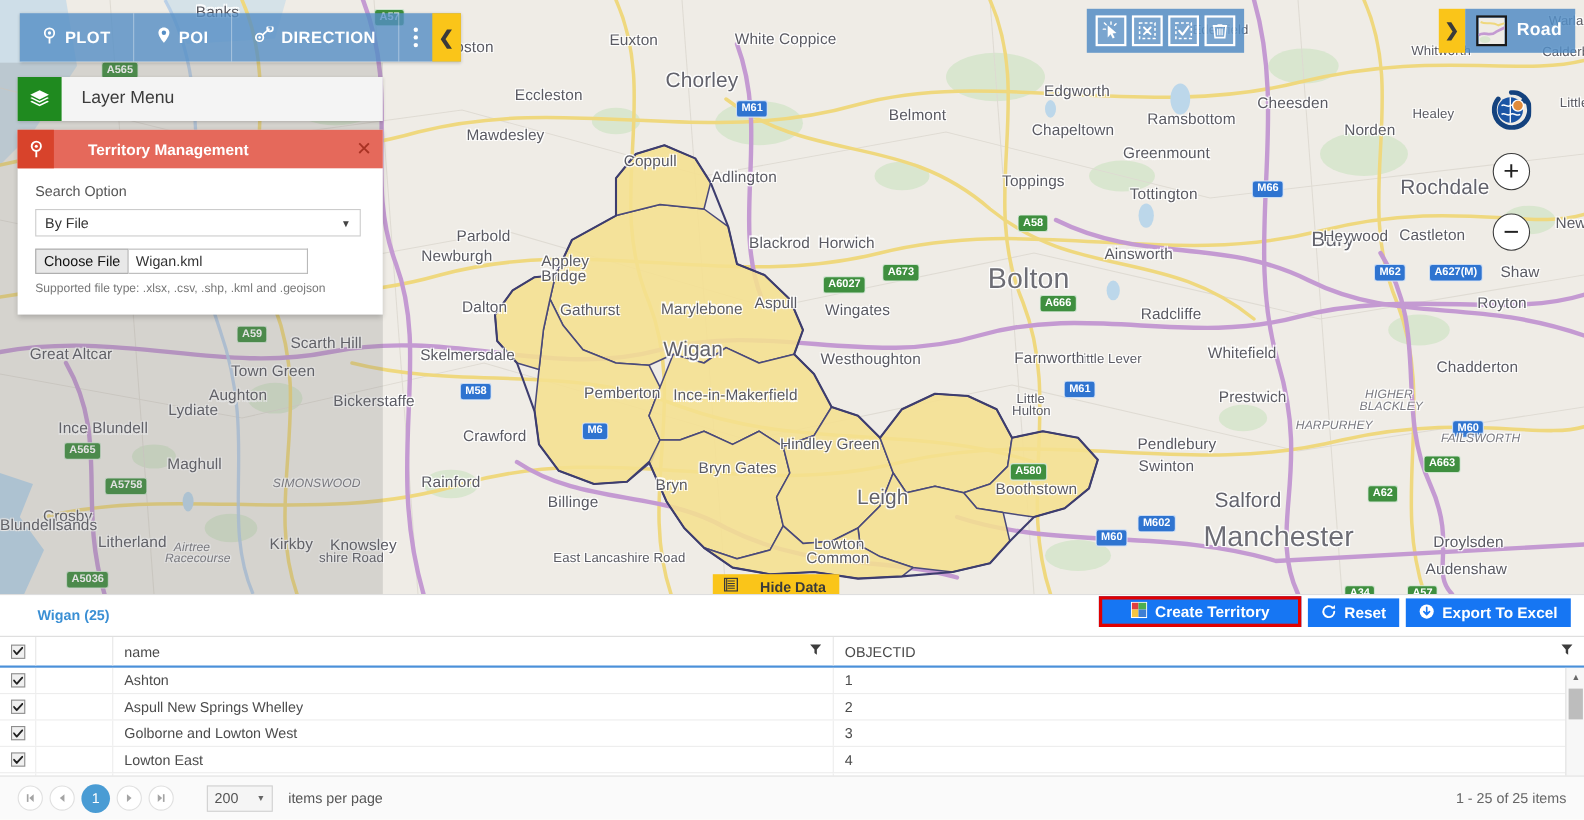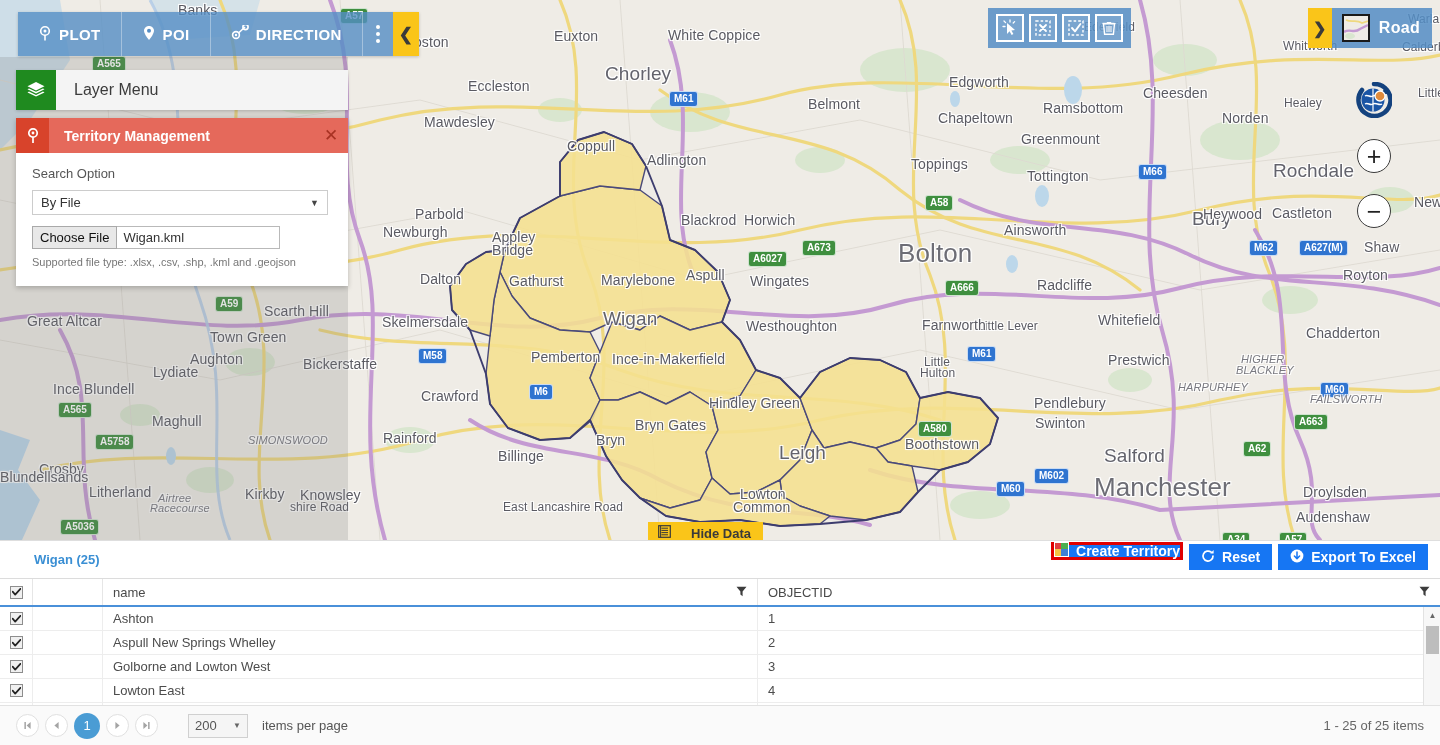"Territory Management" #tp-title { padding-left: 15px -> 31px }
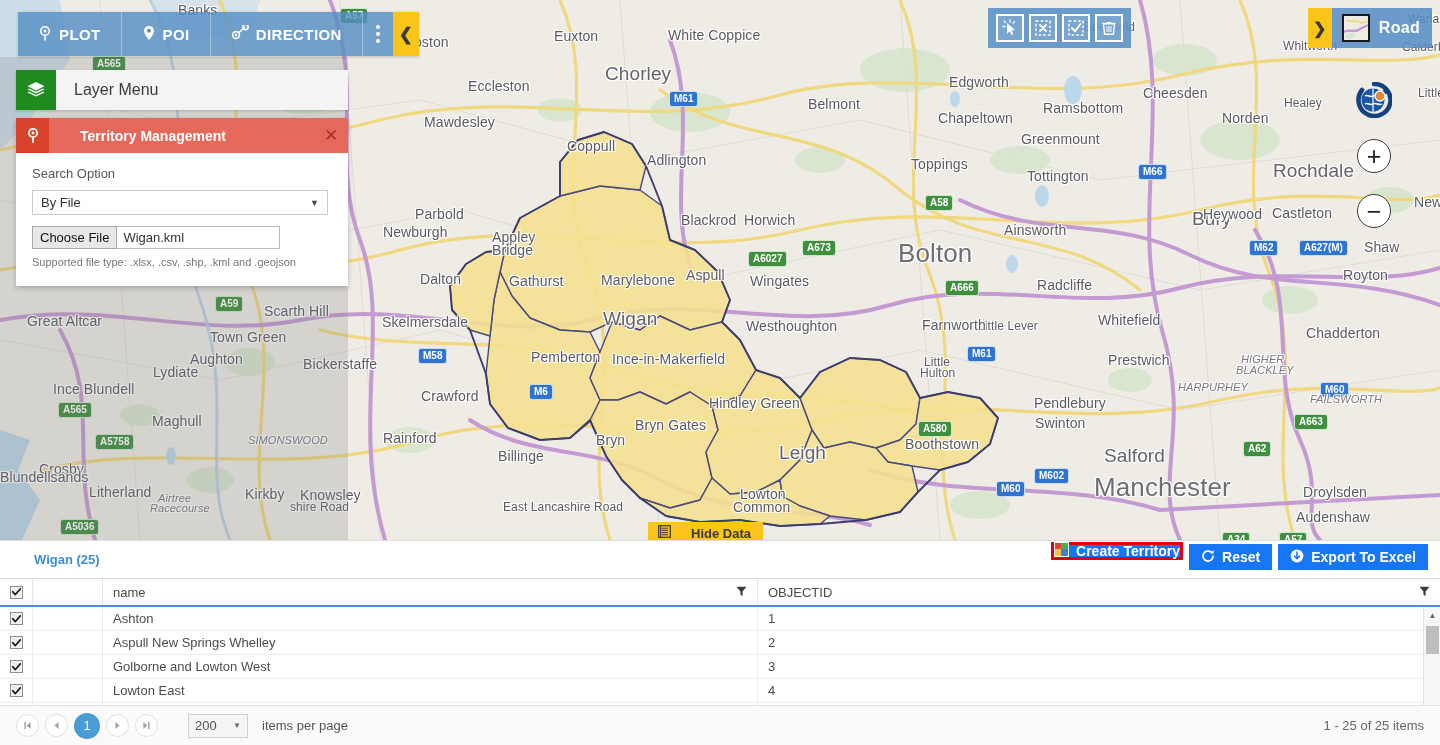"A666" div.shield { top: 280px -> 268px }
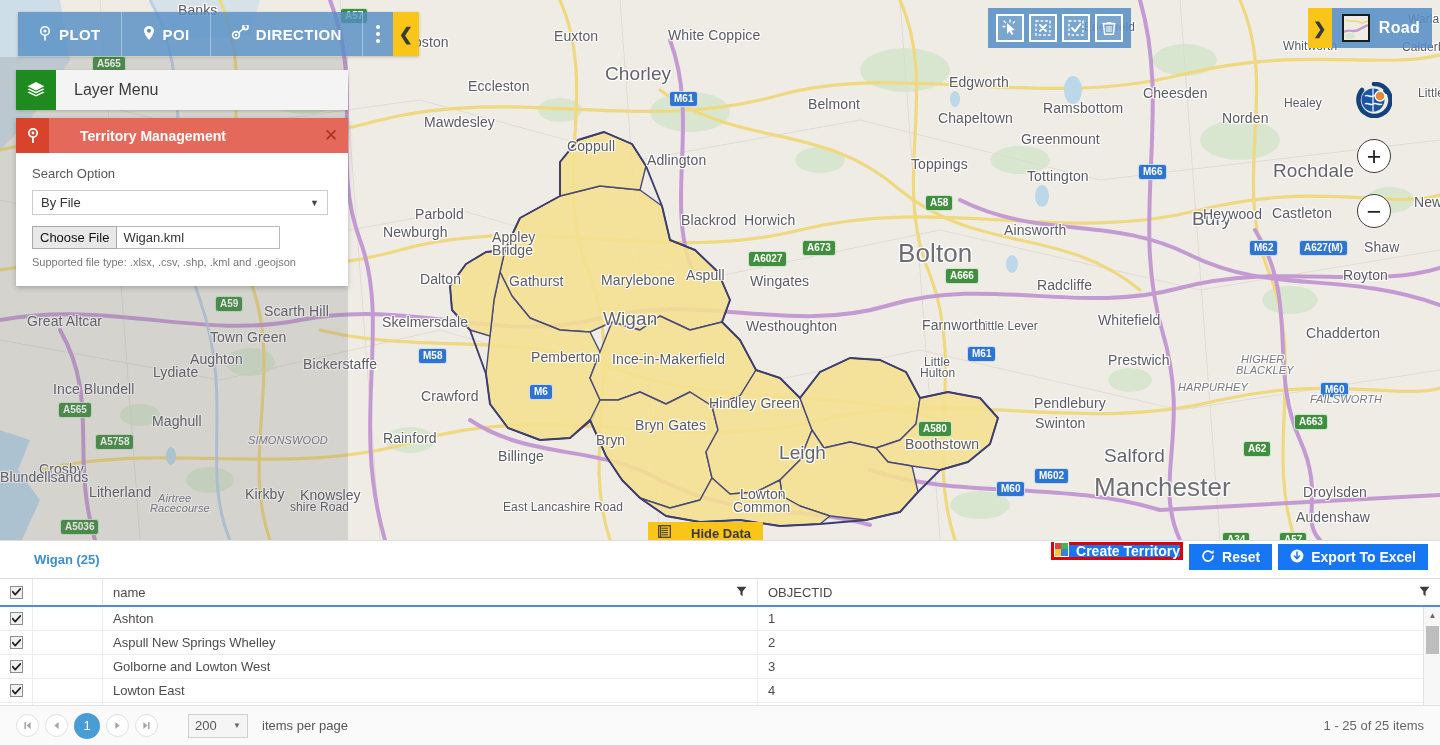"Create Territory" #btn-create-territory { height: 18px -> 28px; padding: 0 0 -> 0 26px }
